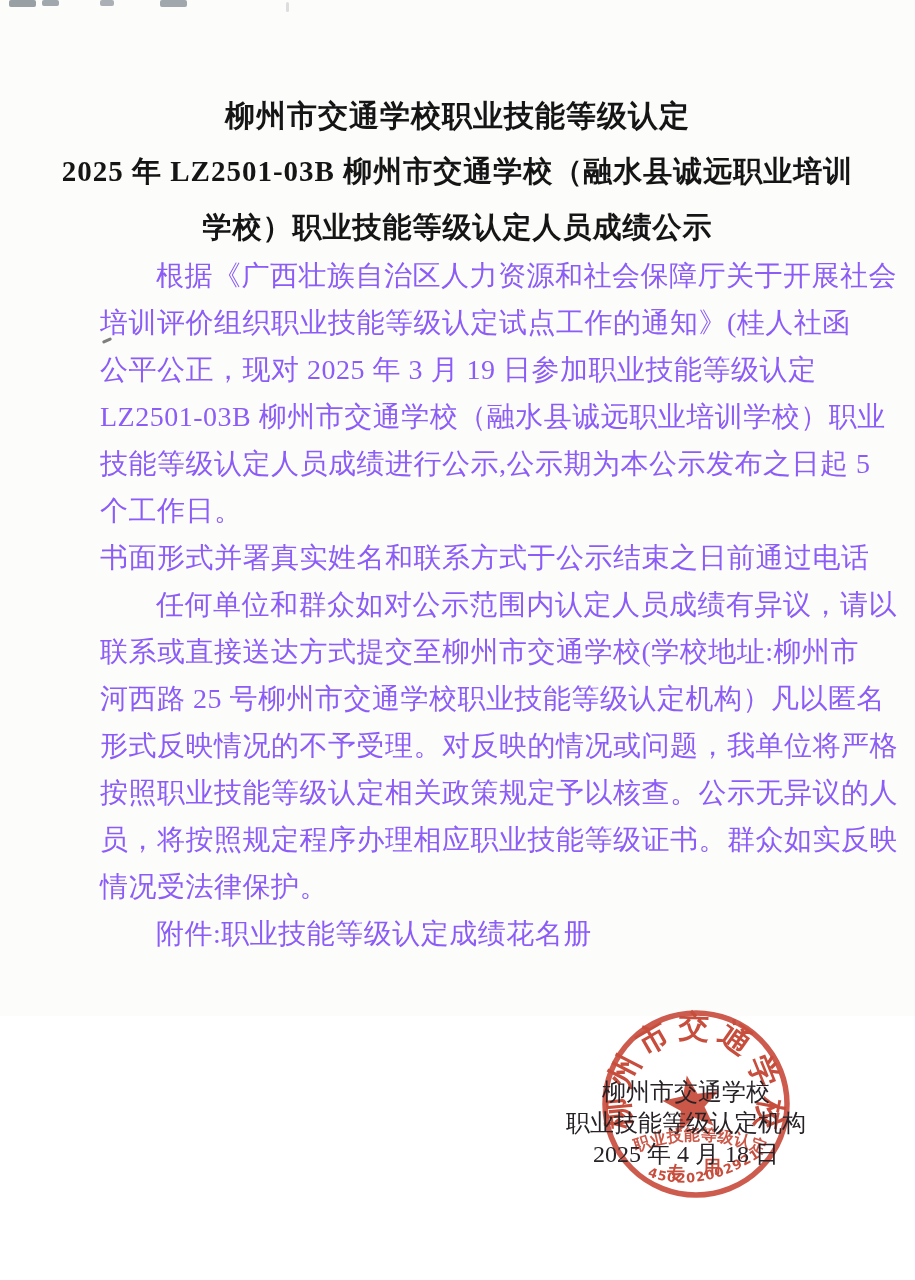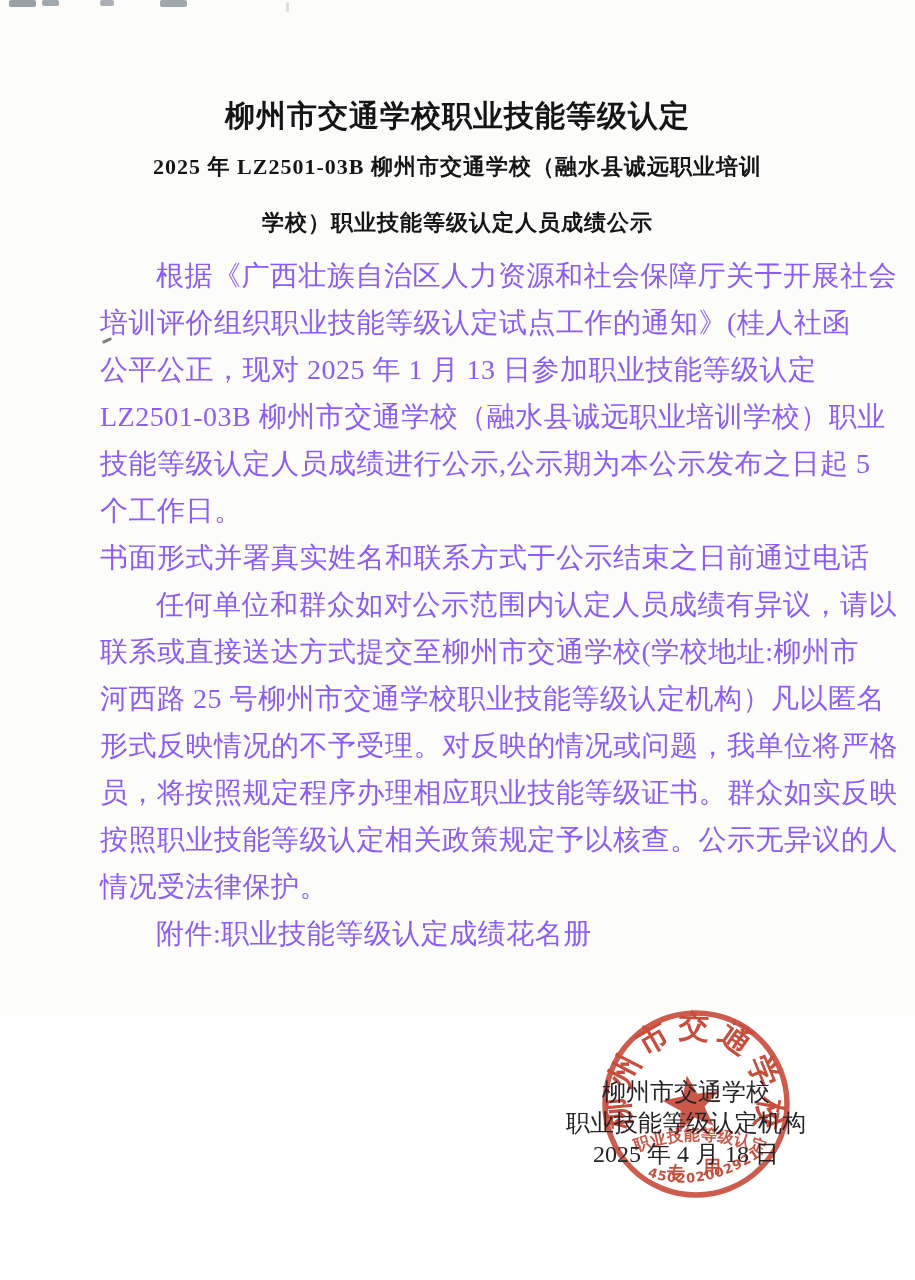"2025 年 LZ2501-03B 柳州市交通学校（融水县诚远职业培训" .title-line { font-size: 22px -> 29px }
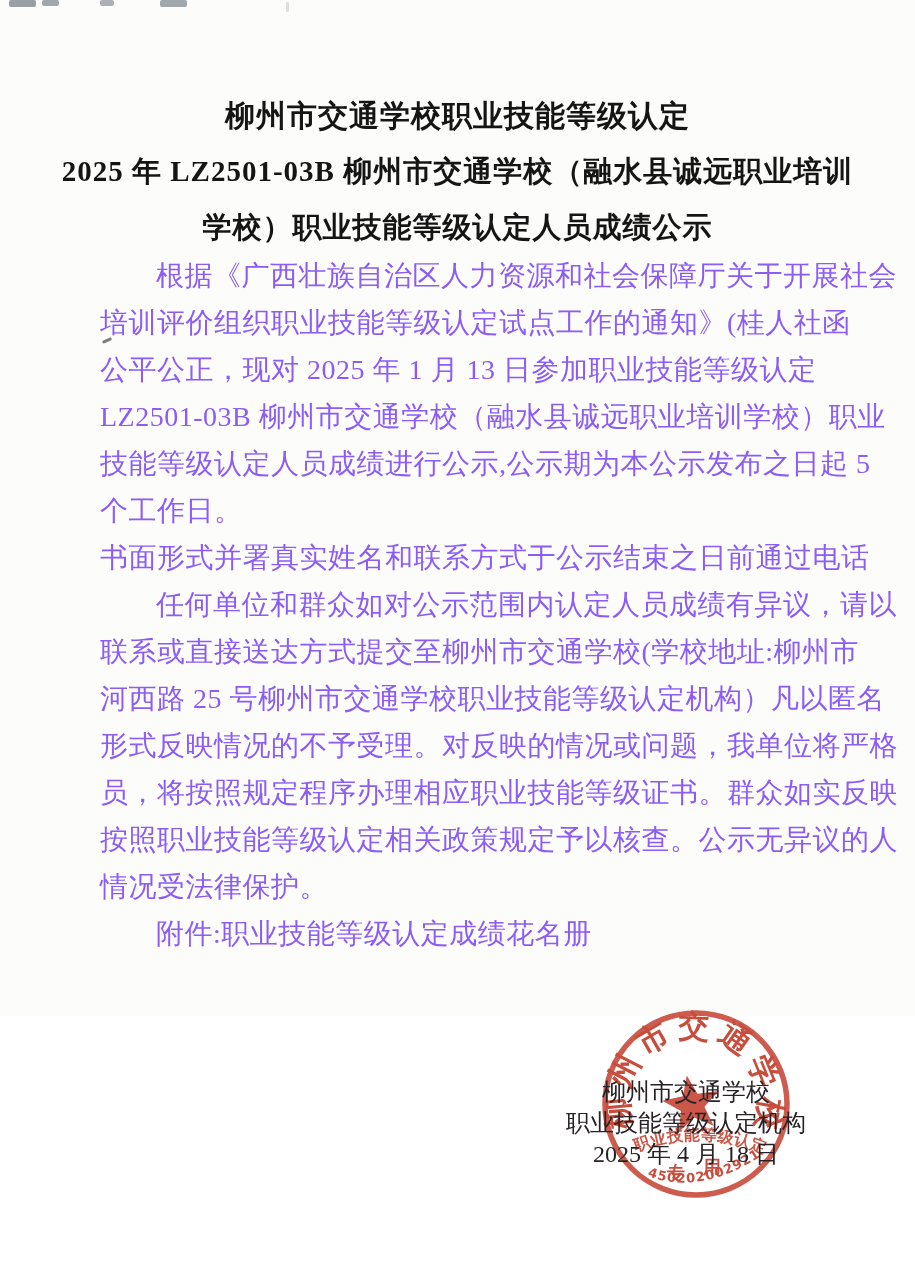"公平公正，现对 2025 年 1 月" div.body-line { text: 1 月 13 -> 3 月 19 }
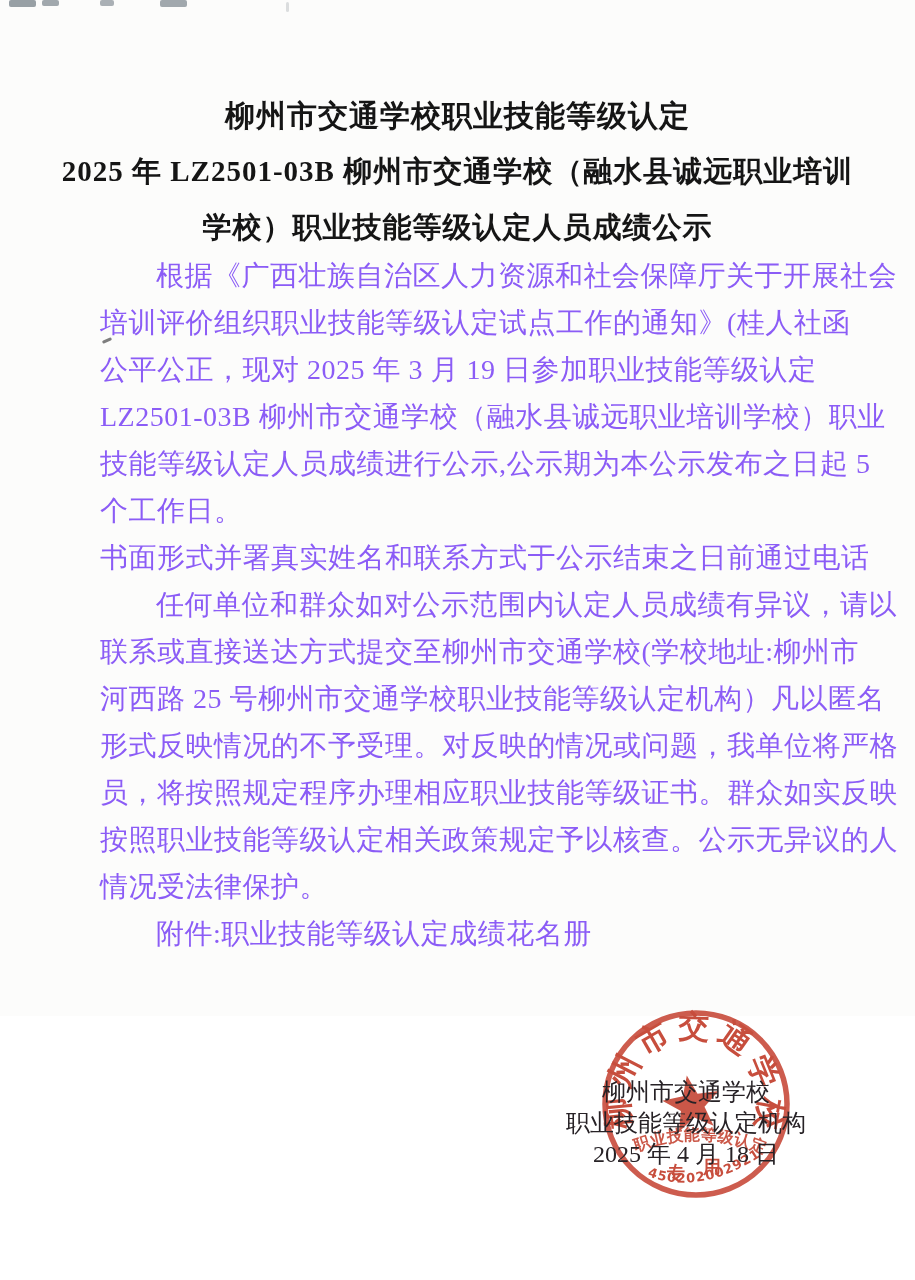"员，将按照规定程序办理相应职业技能等级证书。群众如实反映" div.body-line { order: before "按照职业技能等级认定相关政策规定予以核查。公示无异议的人" -> after "按照职业技能等级认定相关政策规定予以核查。公示无异议的人" }
